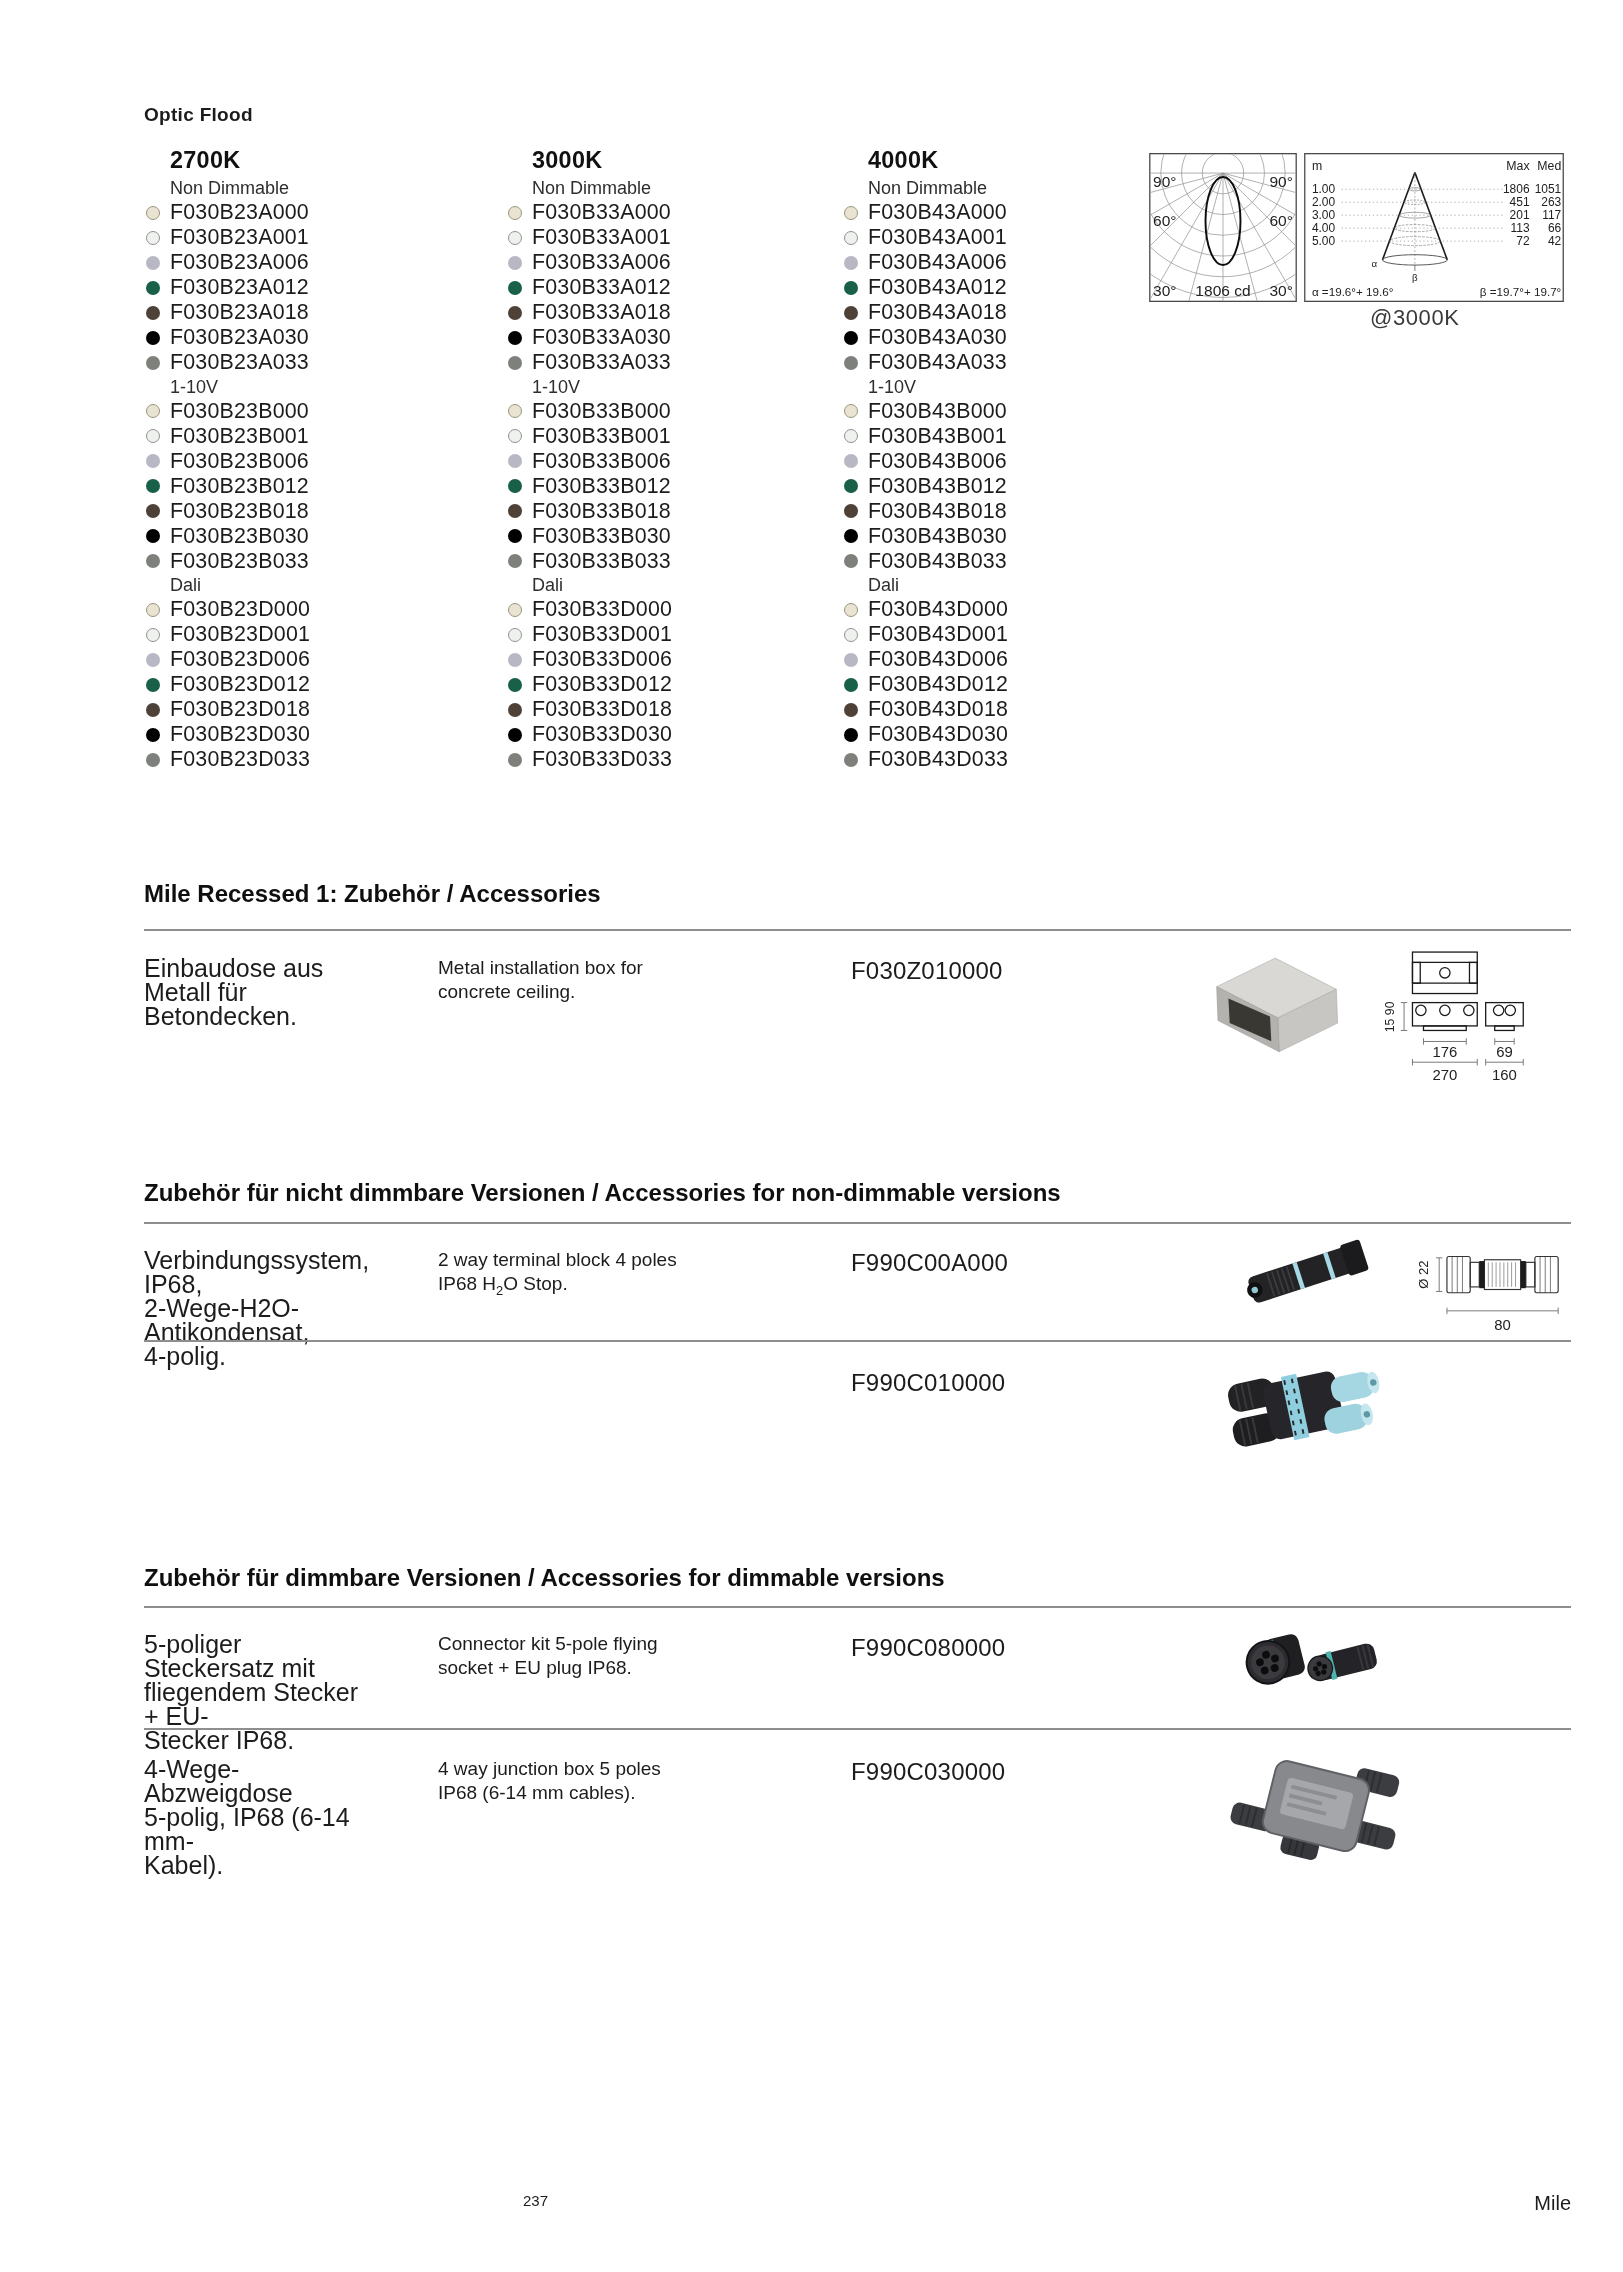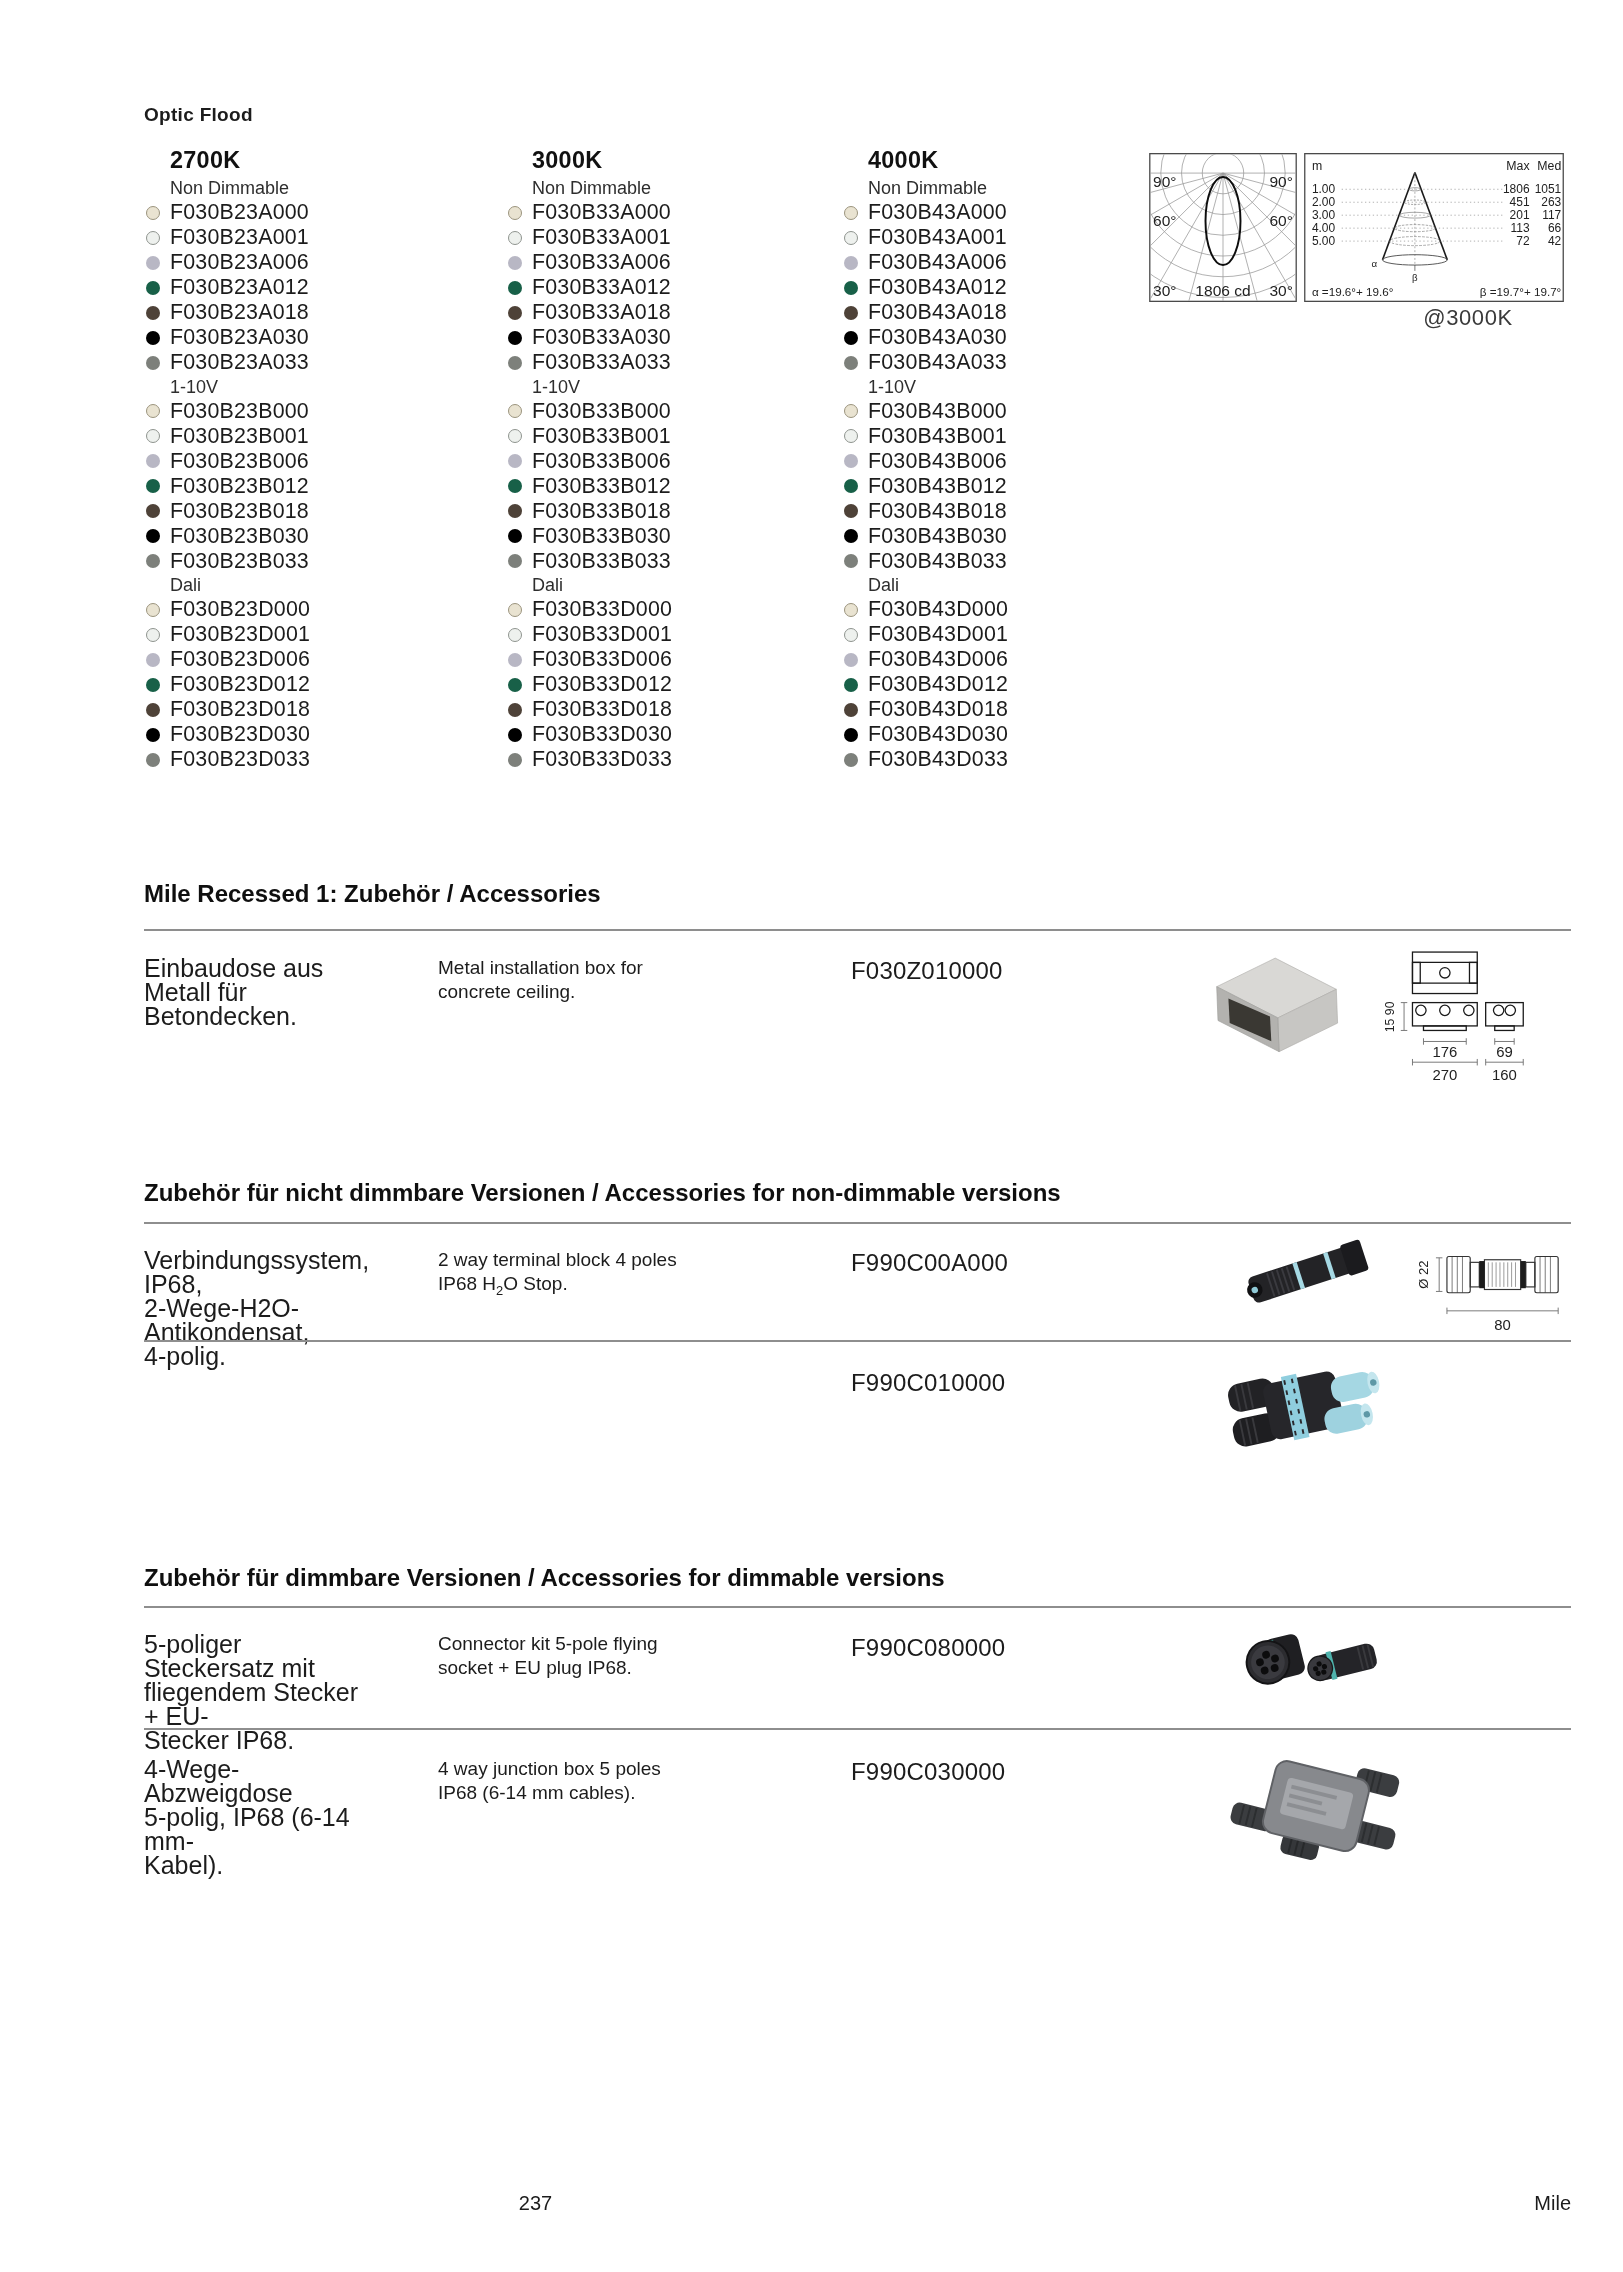"@3000K" .photo-note { text-align: center -> left }
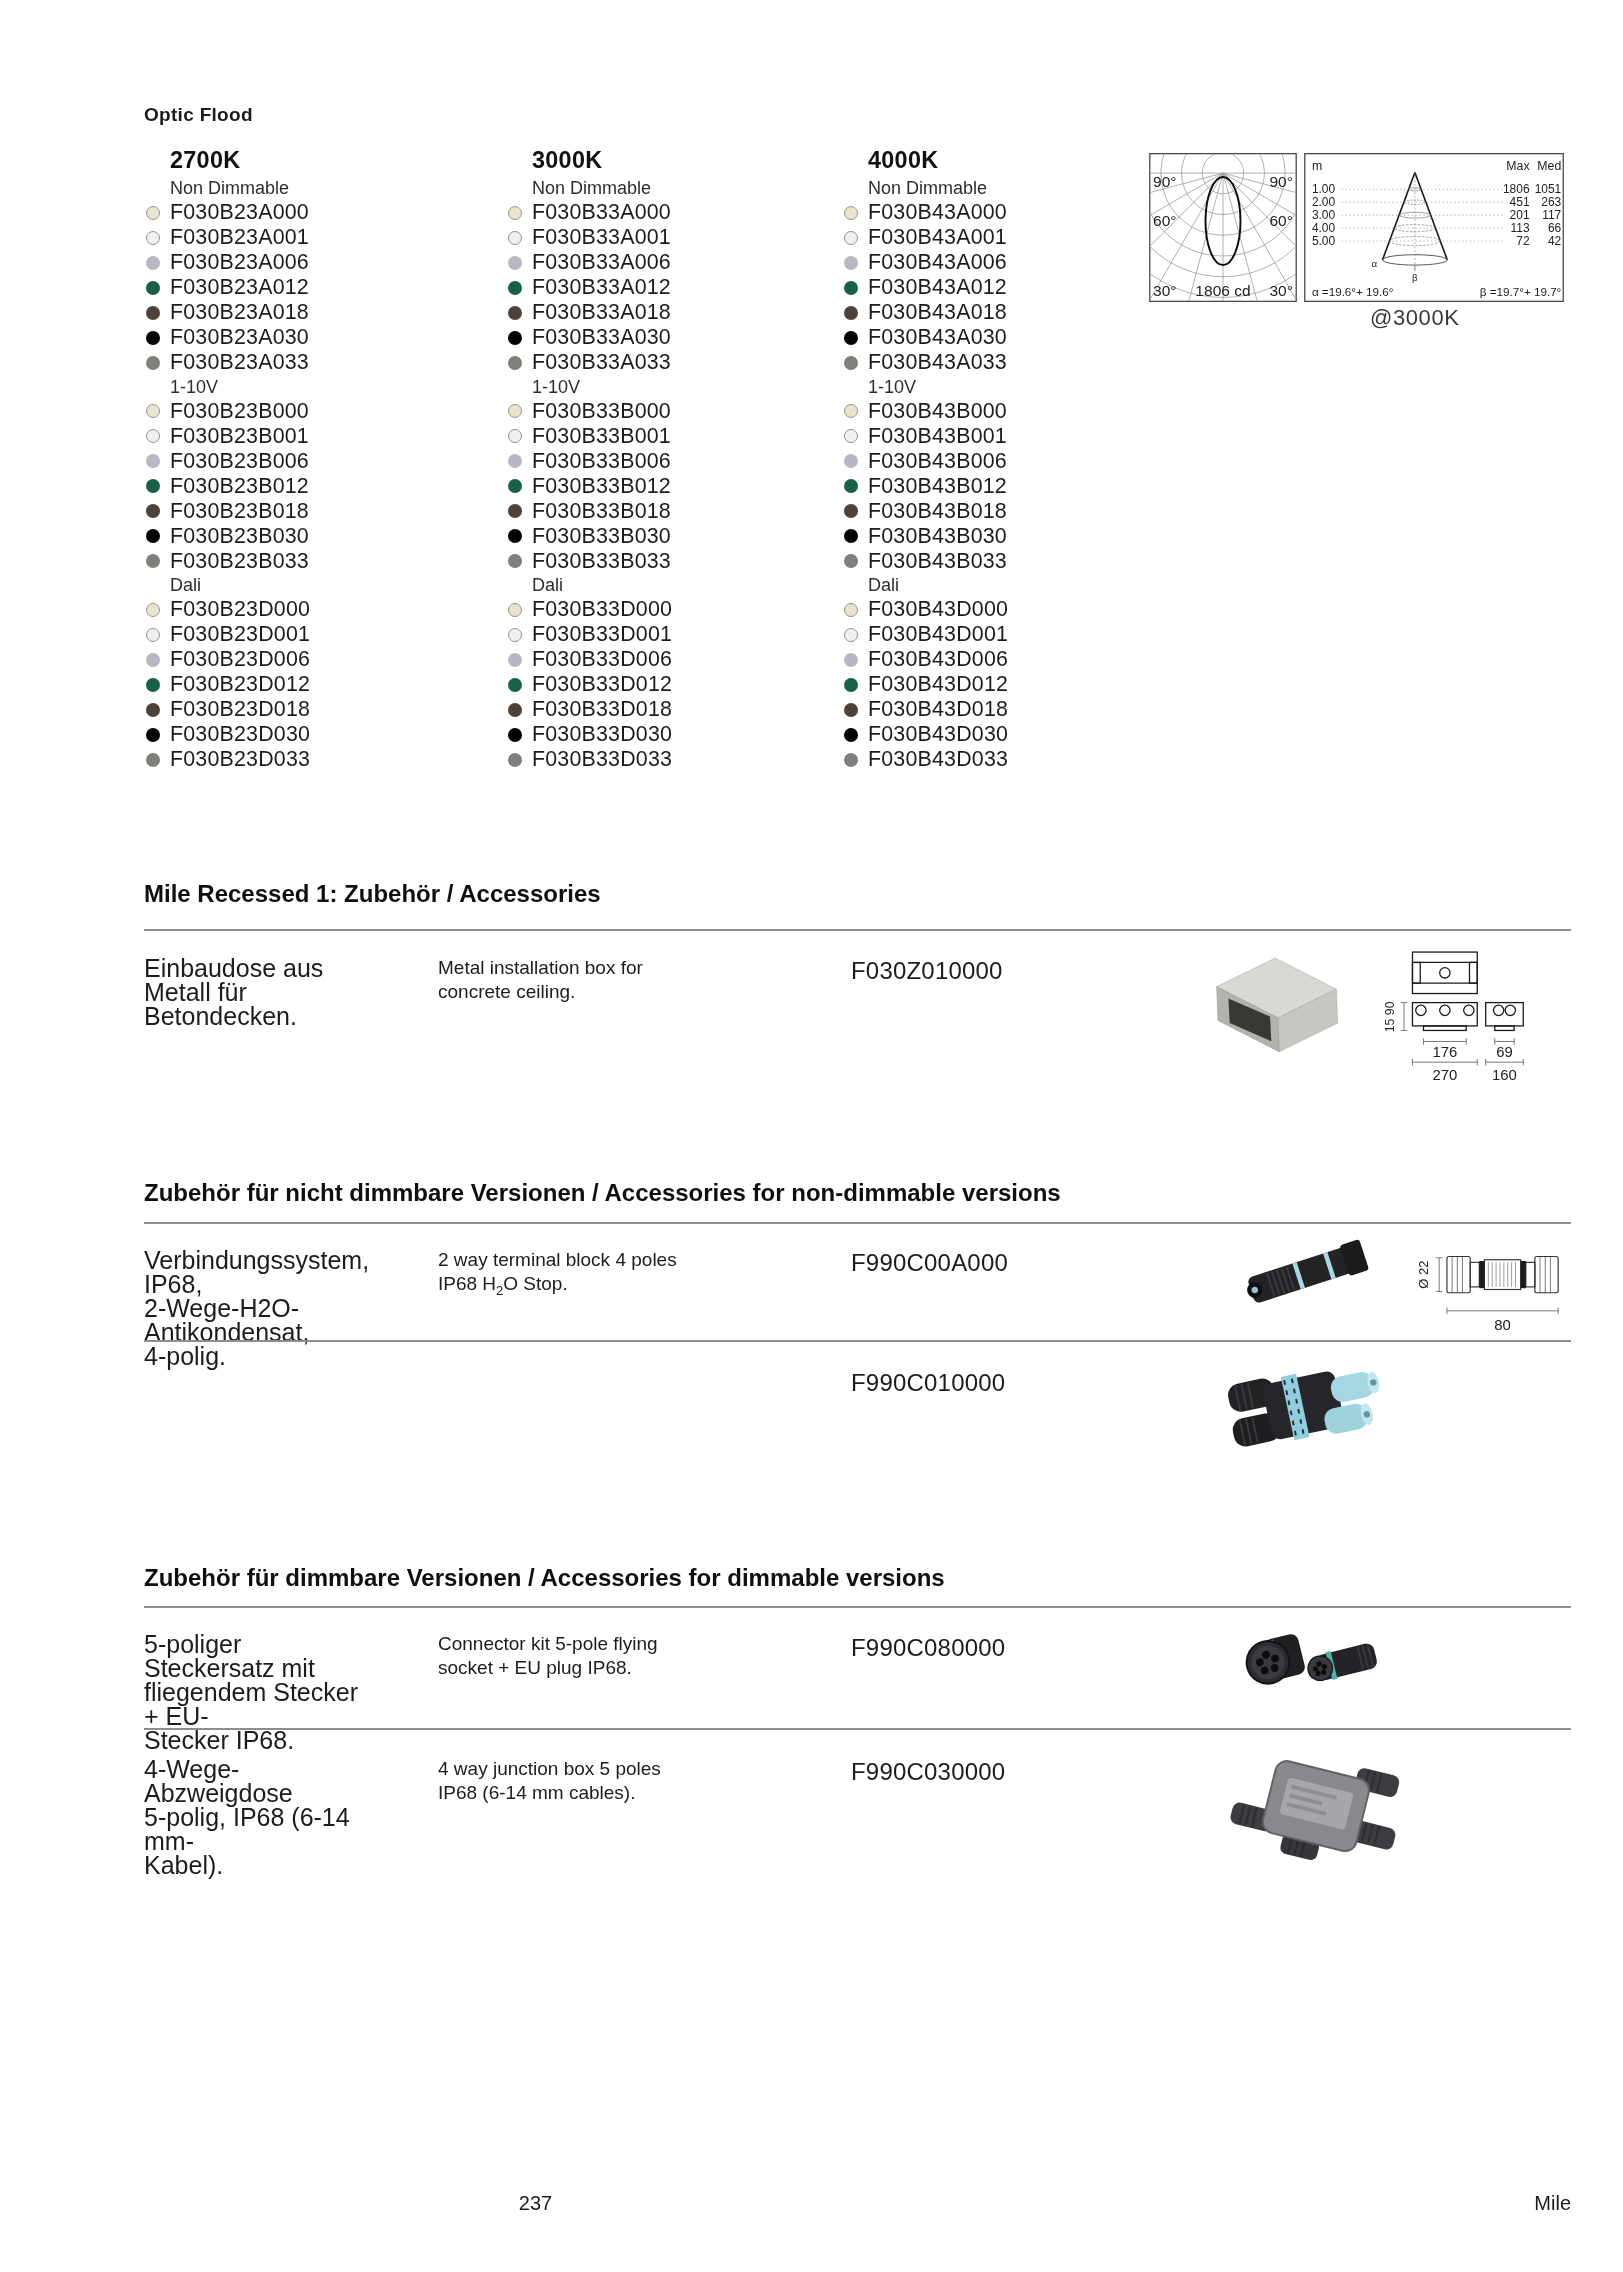"237" .footer-num { font-size: 20px -> 15px }
